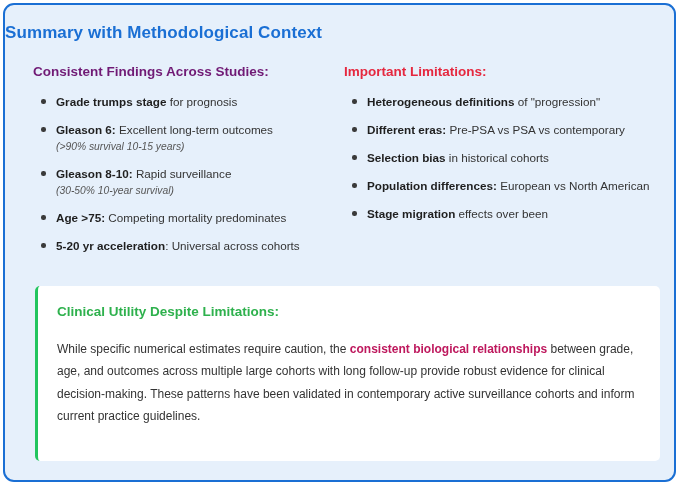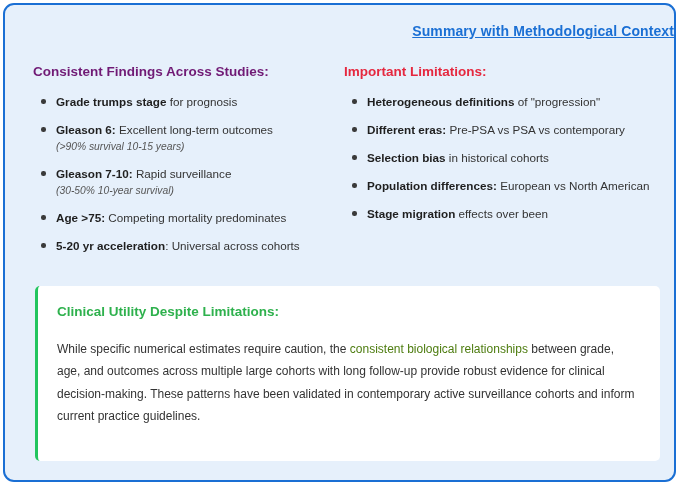"Summary with Methodological Context" #title { font-size: 14px -> 17px; text-align: right -> left; text-decoration: underline -> none }
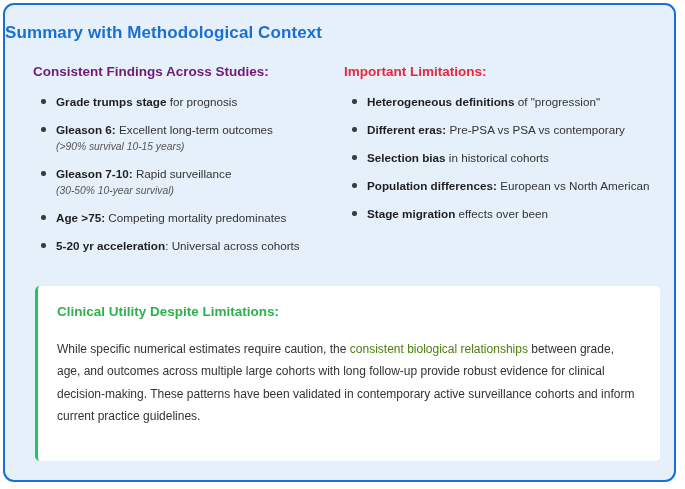"Gleason 7-10:" span.b { text: 7-10 -> 8-10 }
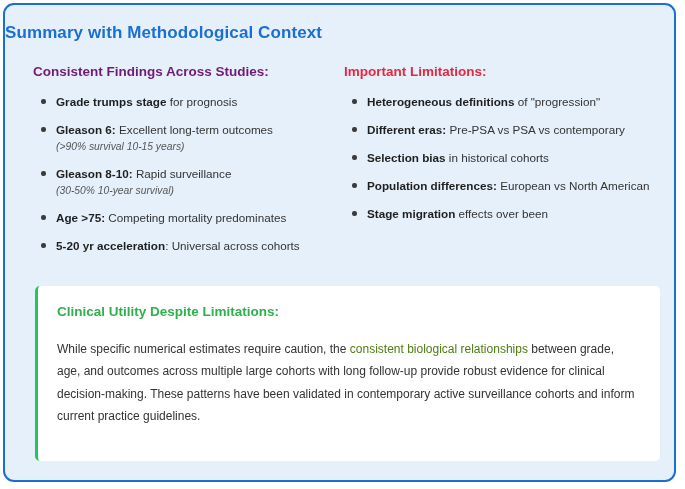"consistent biological relationships" #card-body .b { color: #4d7c0f -> #be185d; font-weight: normal -> bold }
